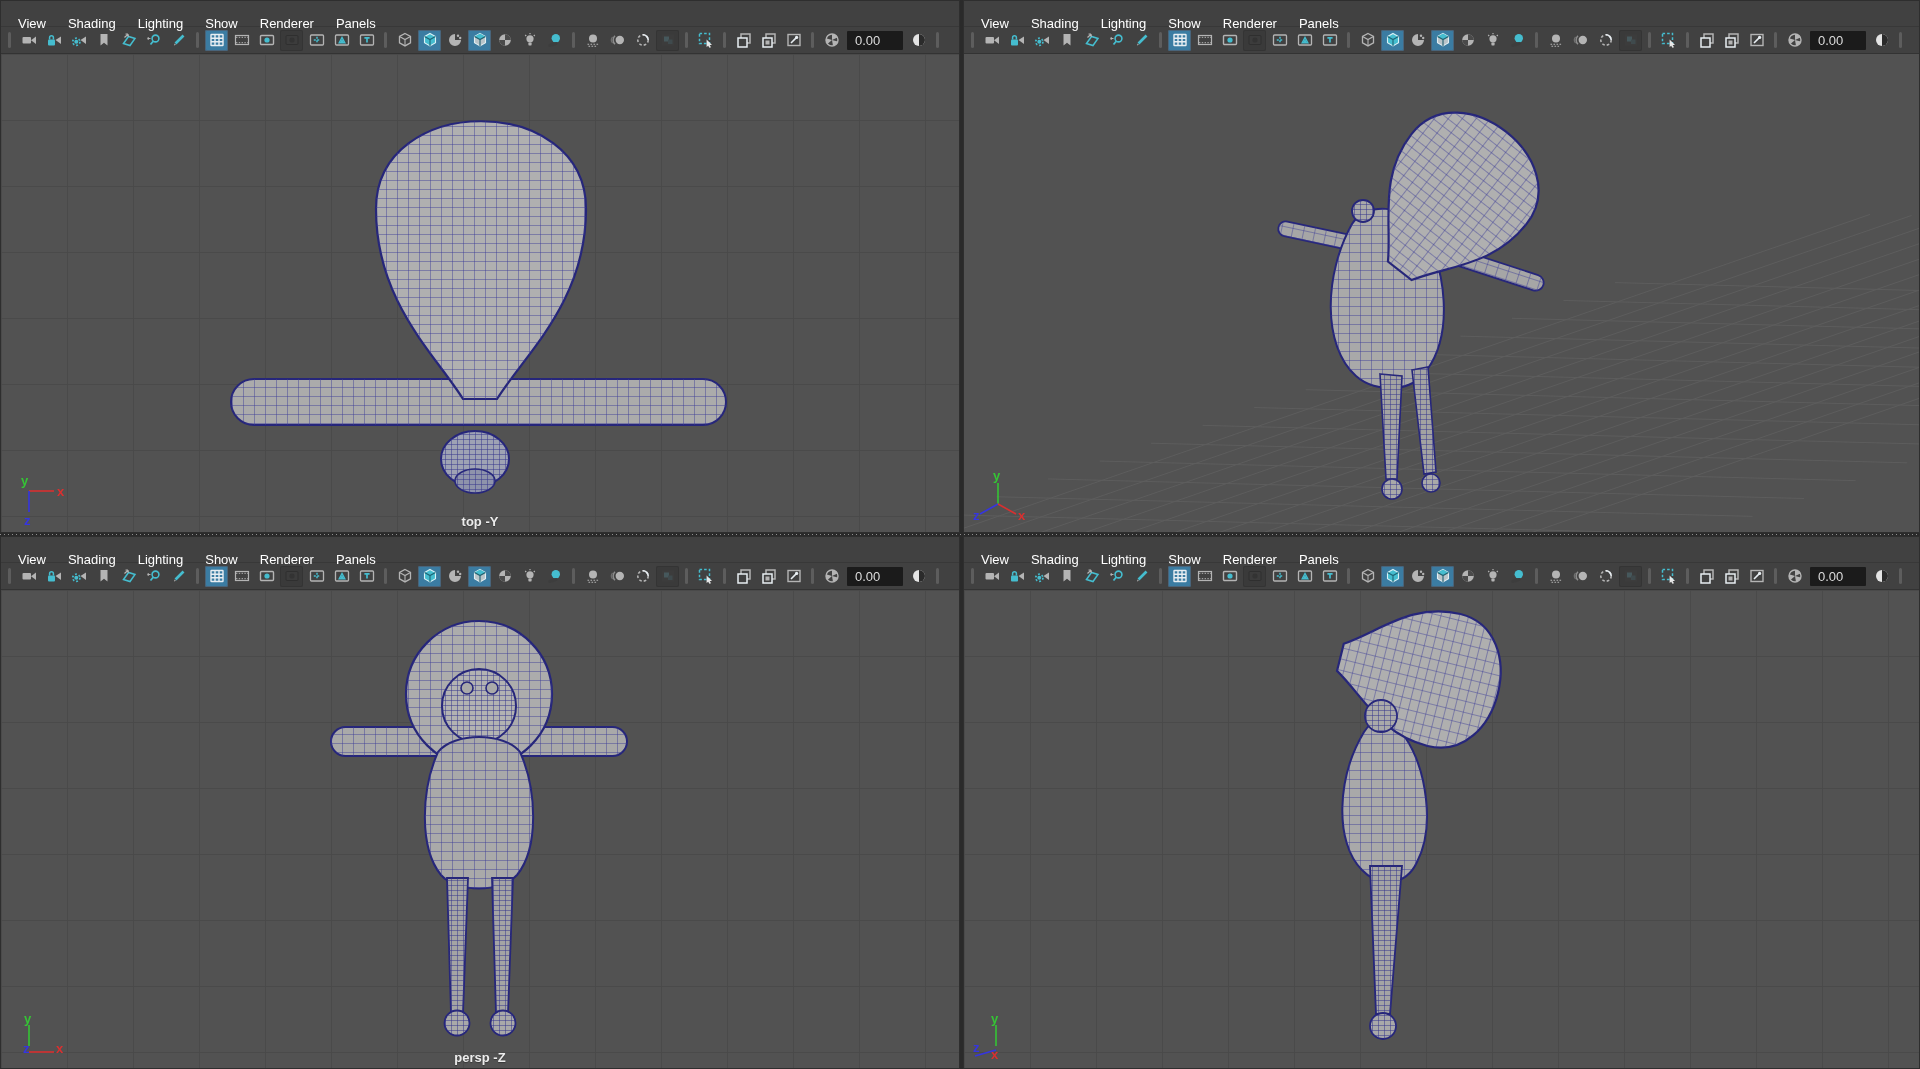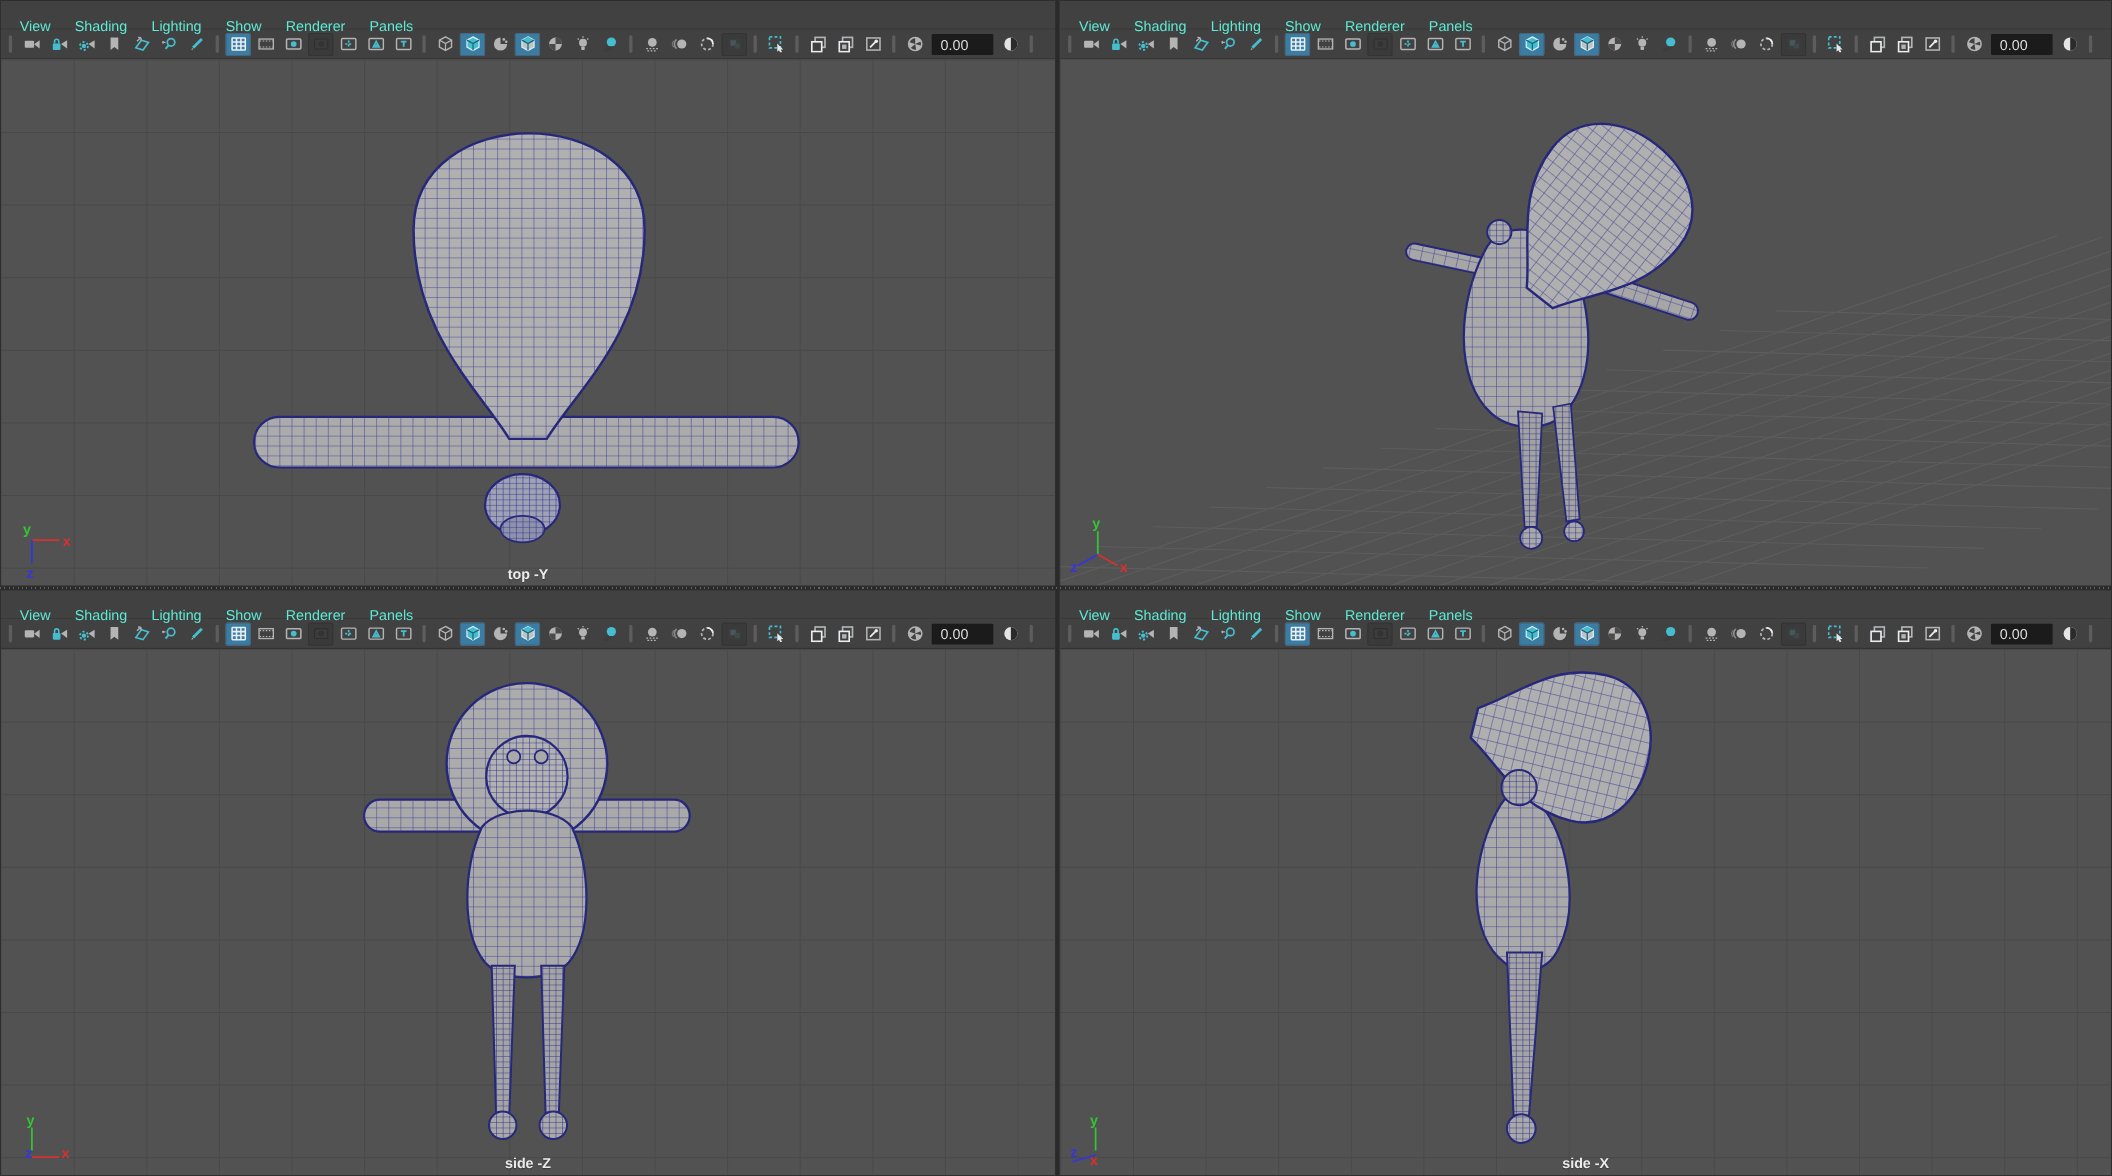"View" .mitem { color: #5eead4 -> #ffffff }
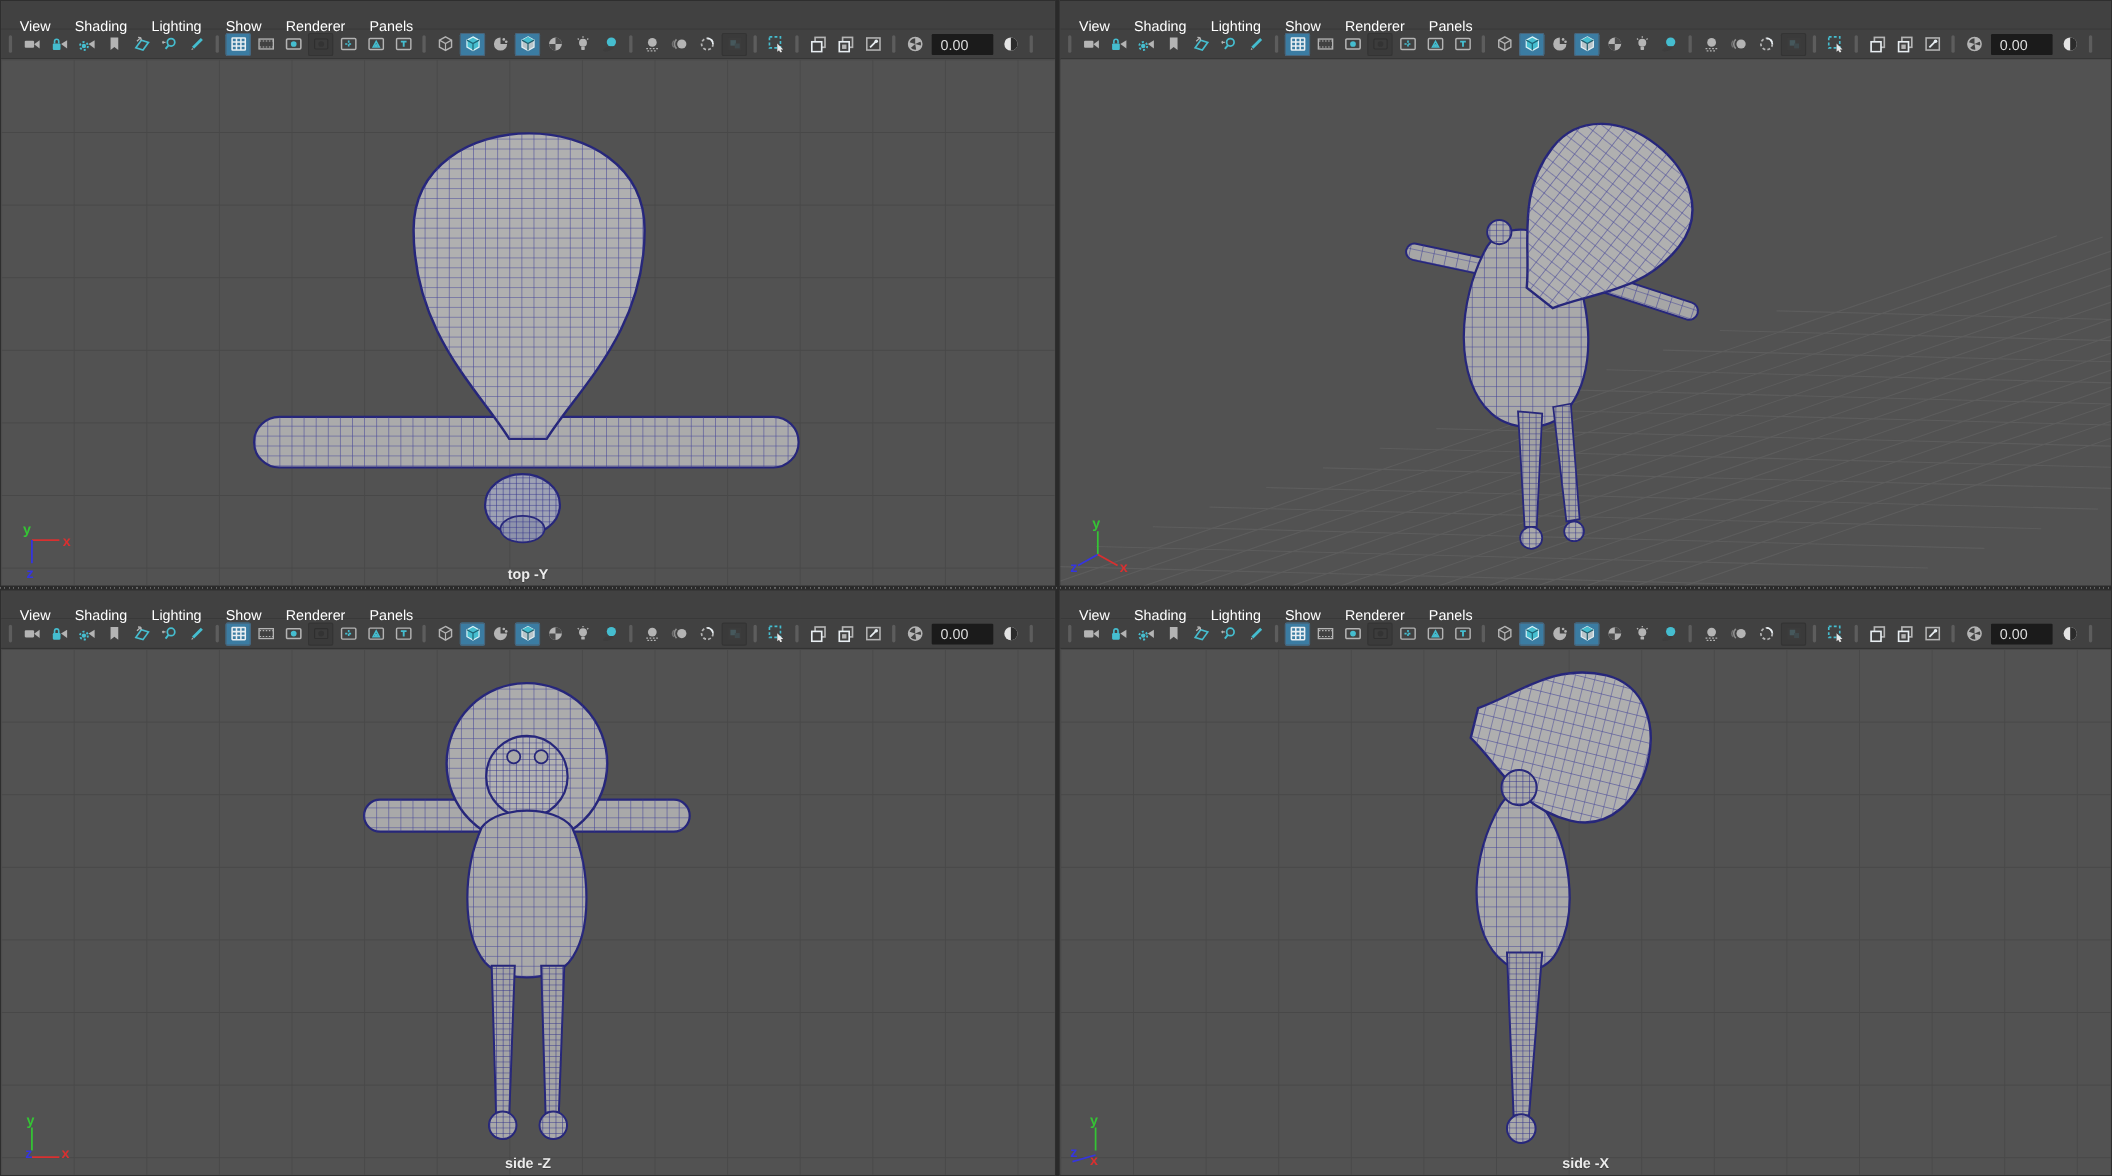"side -Z" div.view-label { text: side -> persp }
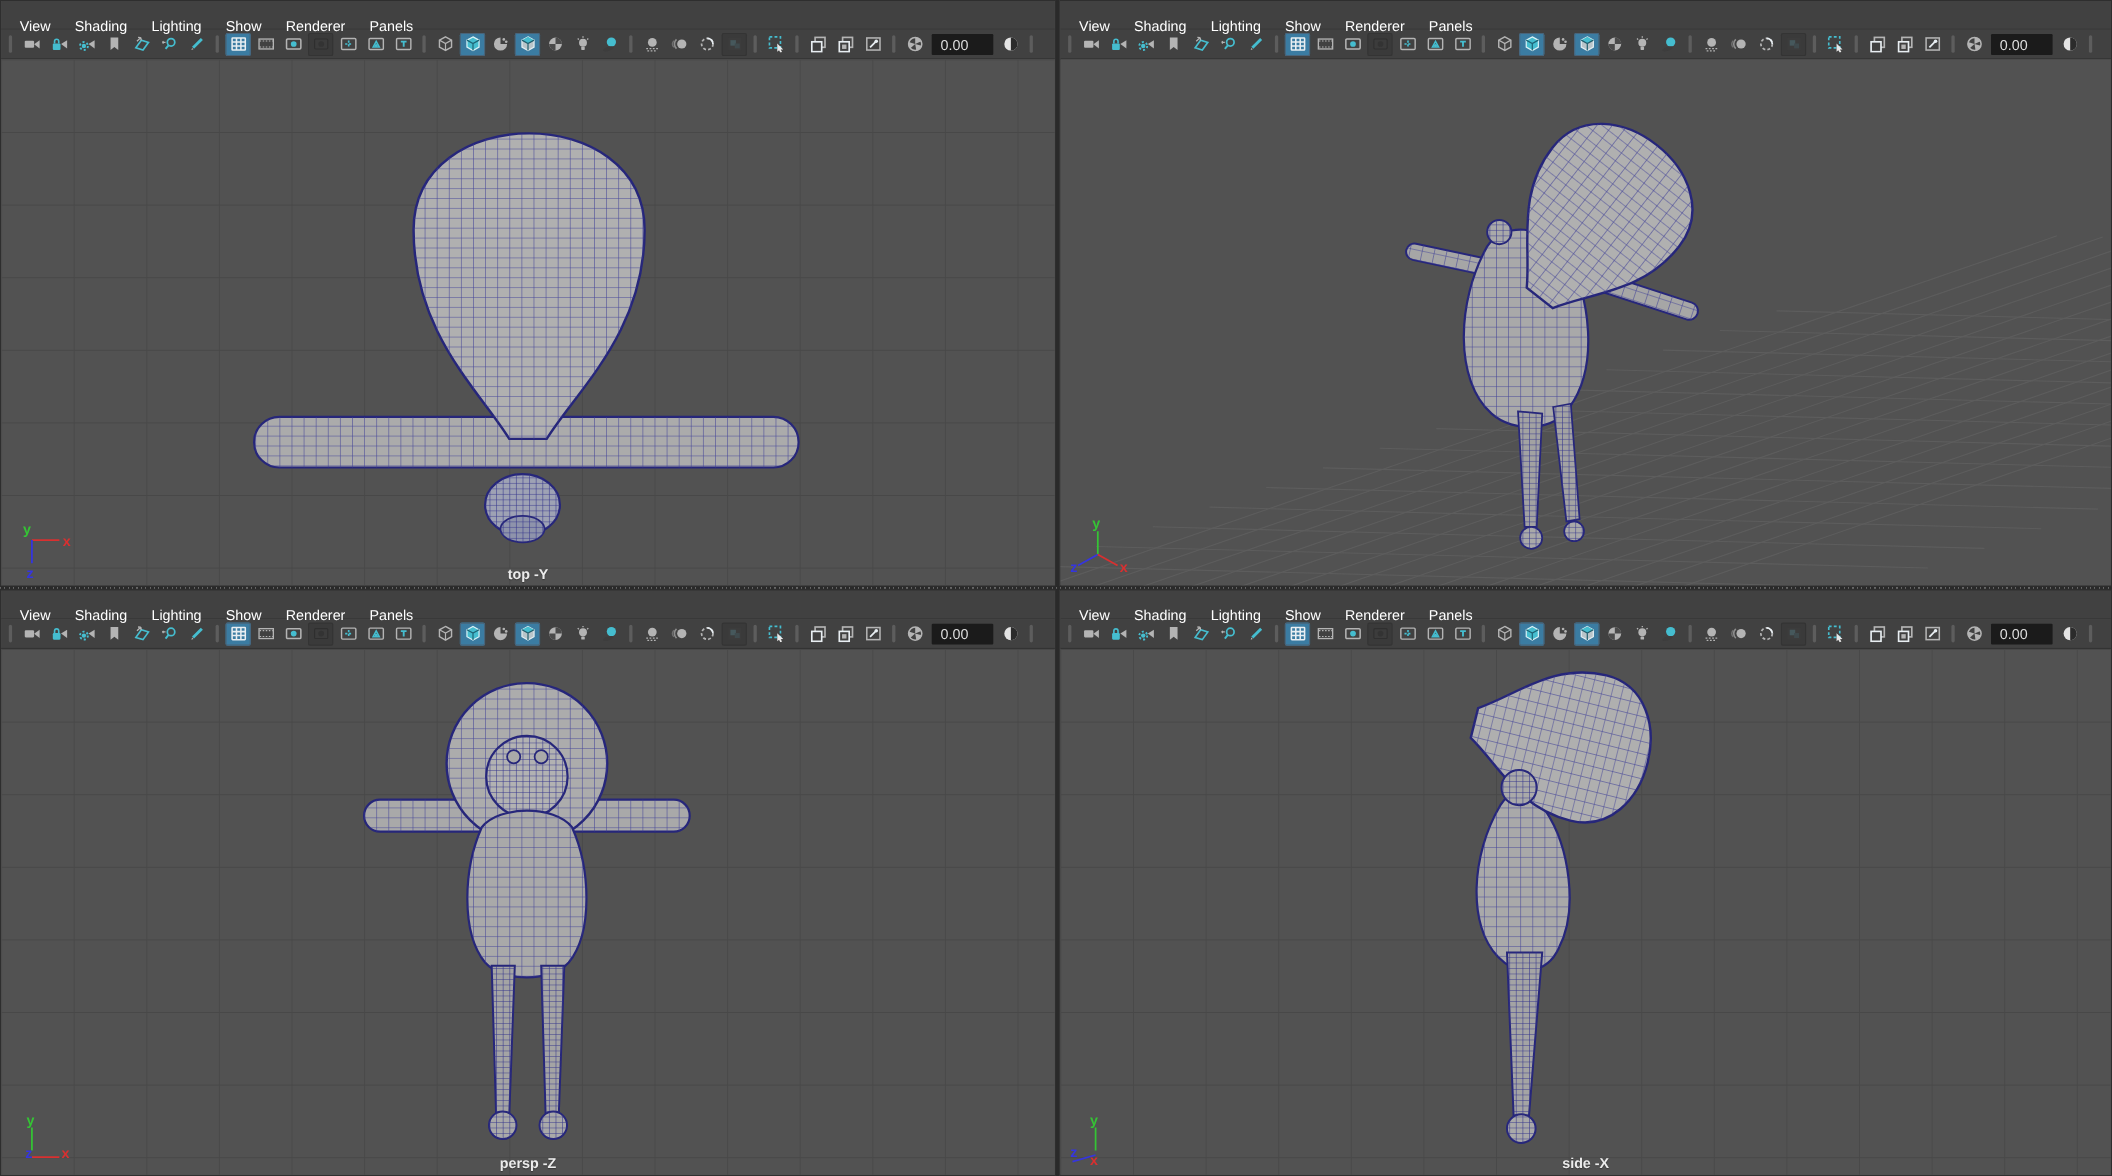"side -X" div.view-label { html: <div>side -X</div> -> none }
